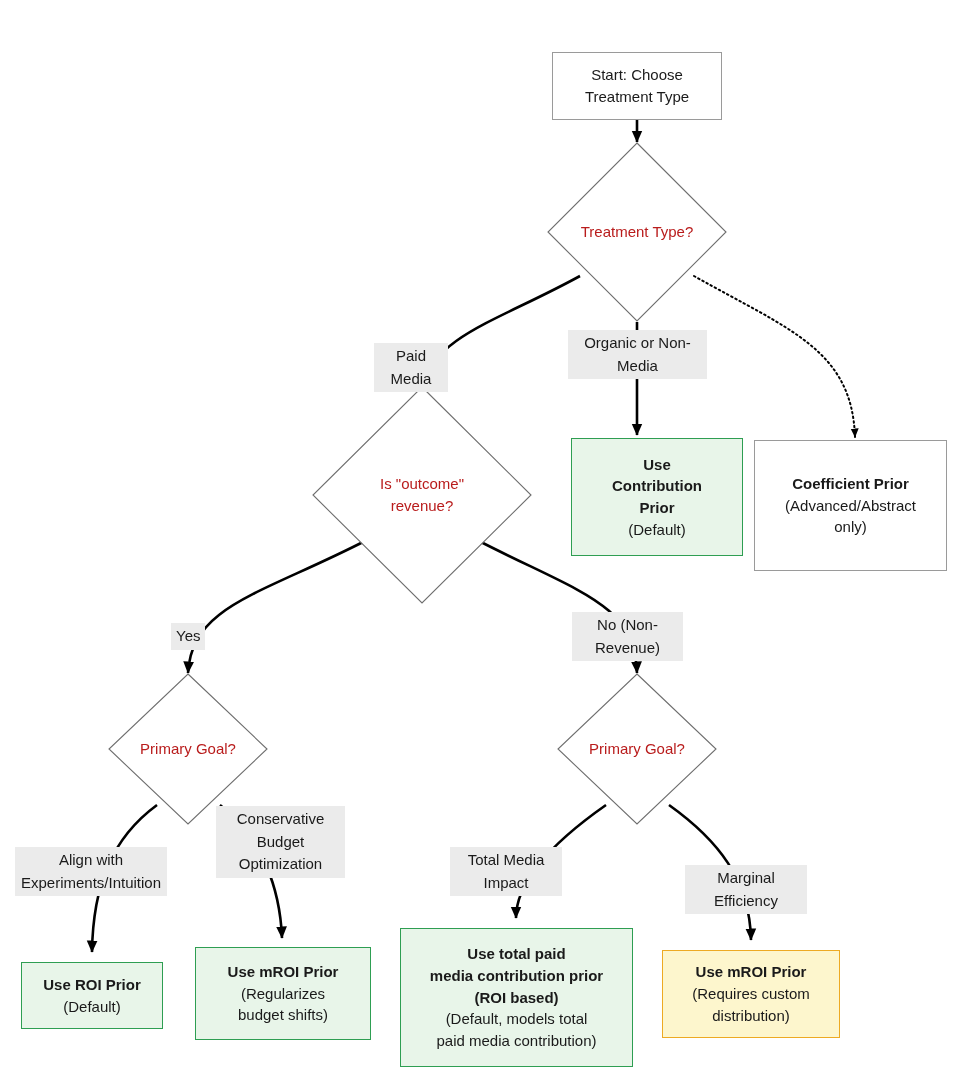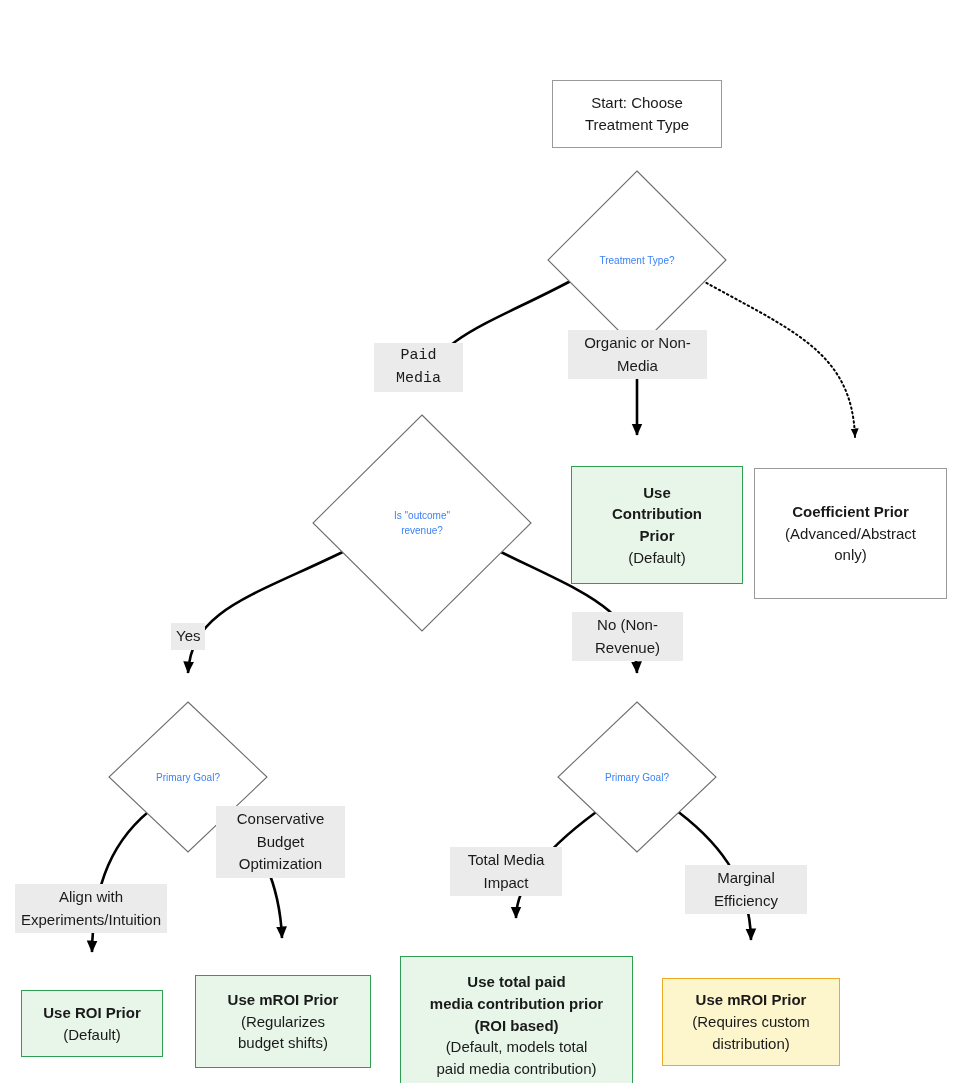"Start: Choose" .node { margin-top: 28px -> none }
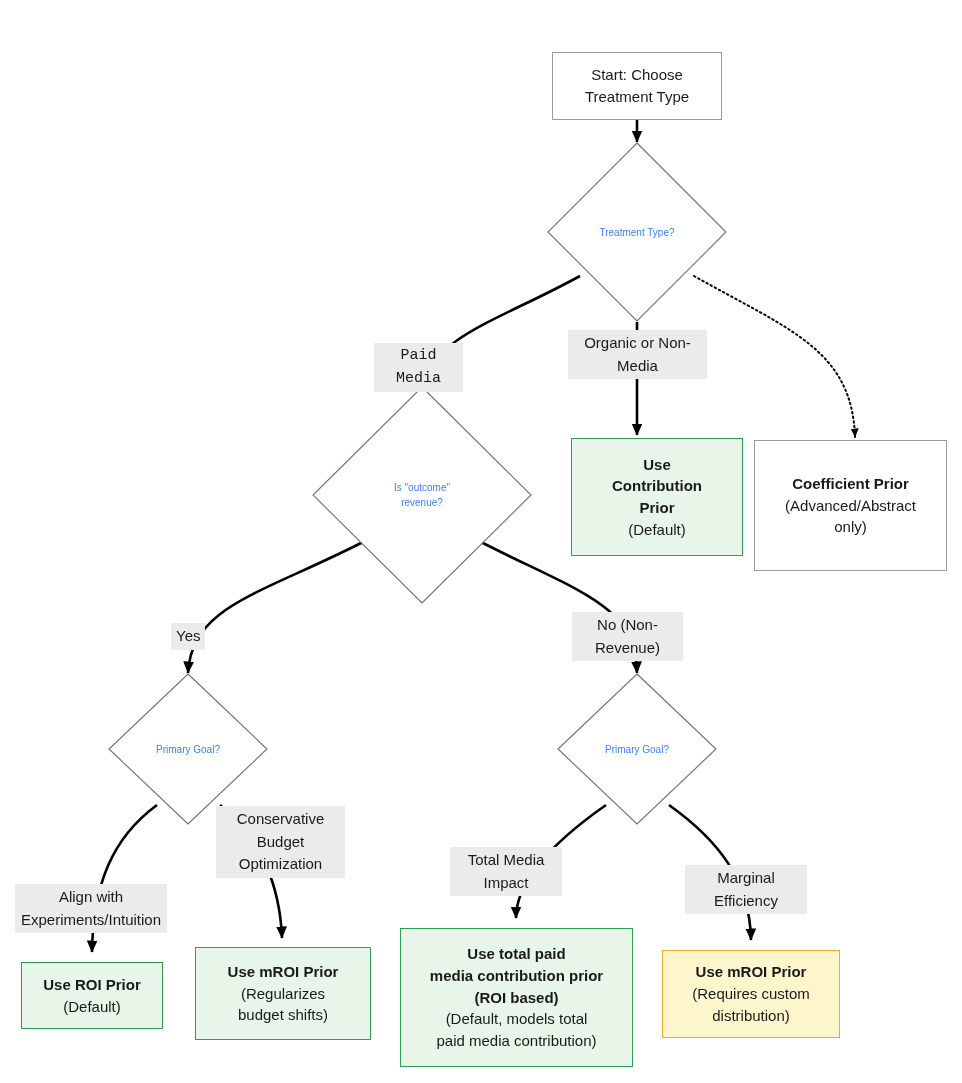"Treatment Type?" .diamond .dlabel { color: #3b82f6 -> #b91c1c; font-size: 10px -> 15px }
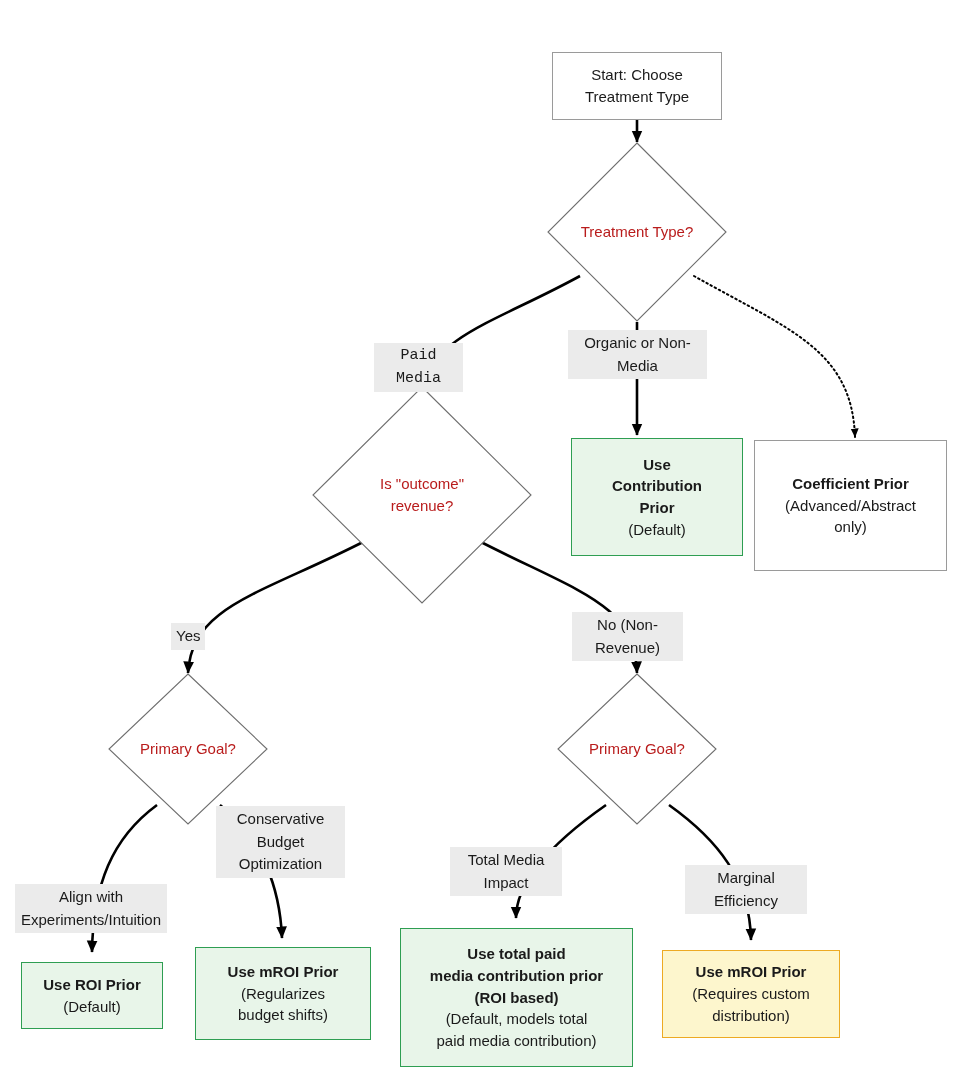"Paid Media" div.edge-label { font-family: Liberation Mono, monospace -> none; width: 89px -> 74px }
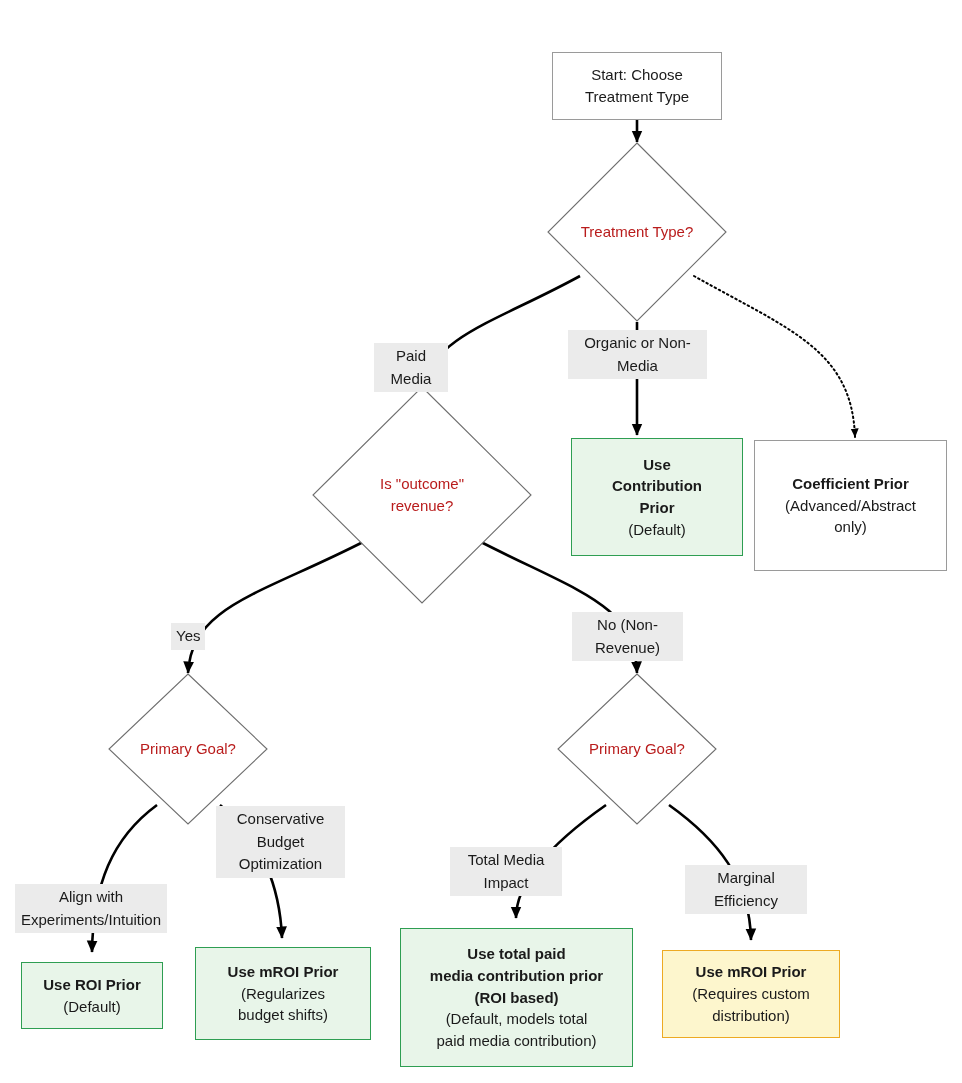"Align with" div.edge-label { top: 884px -> 847px }
